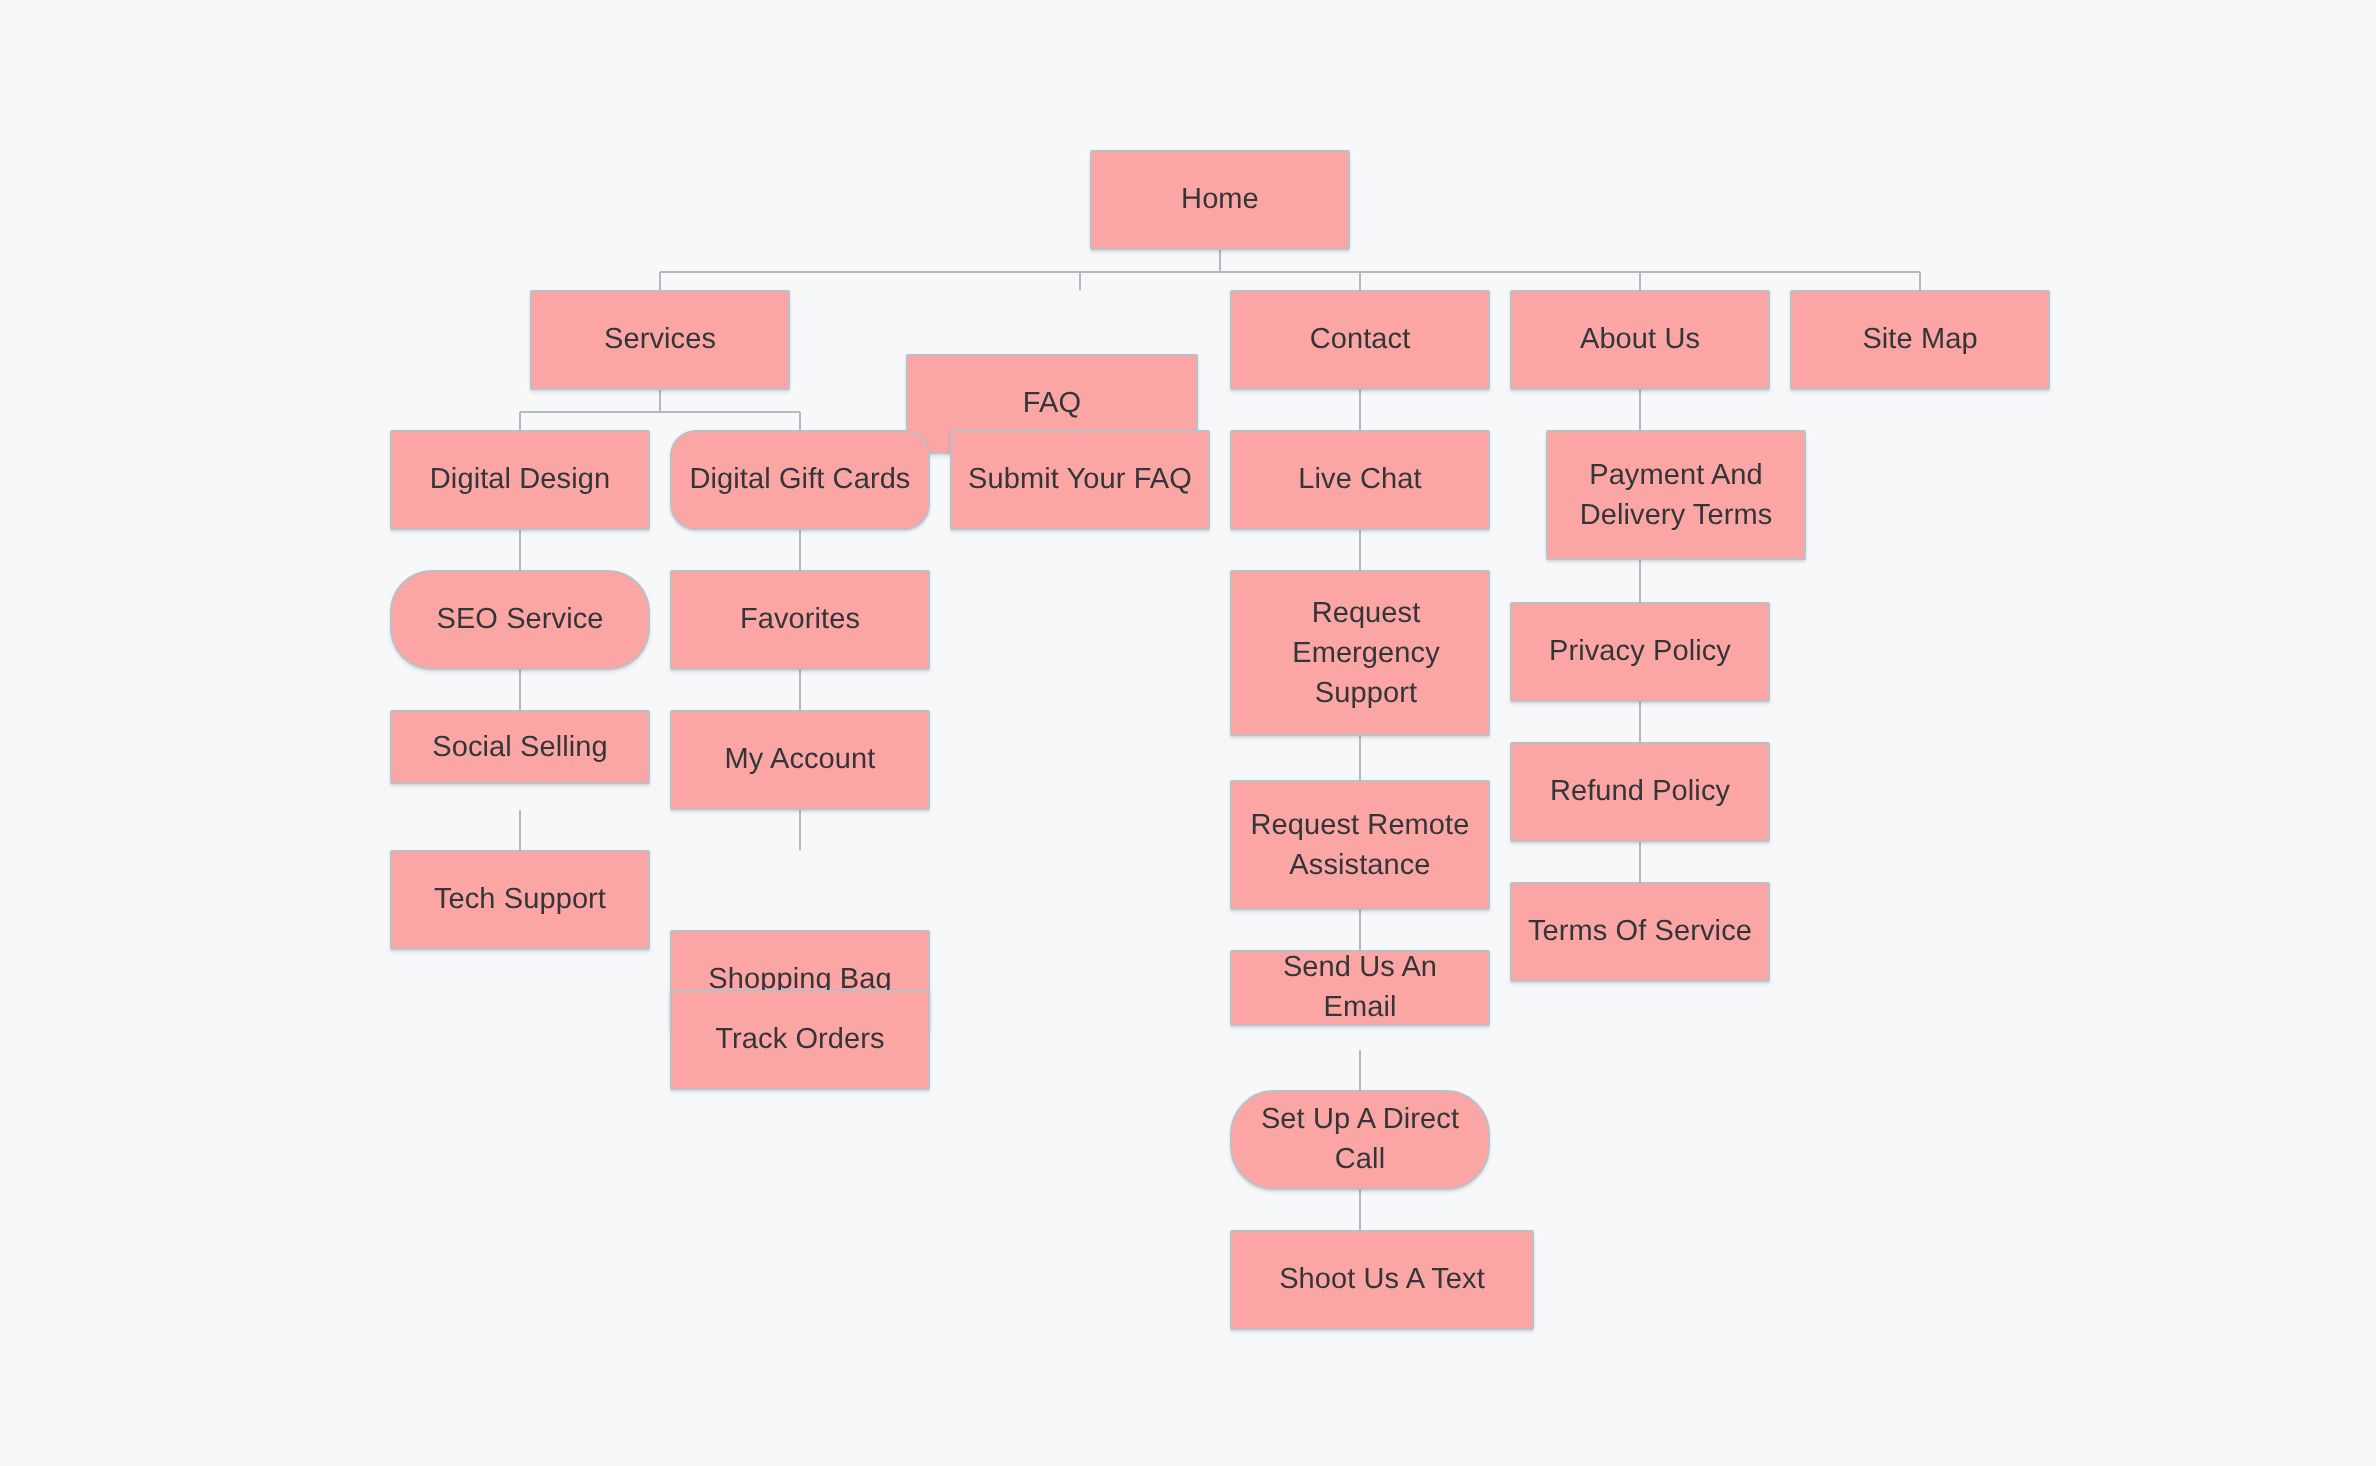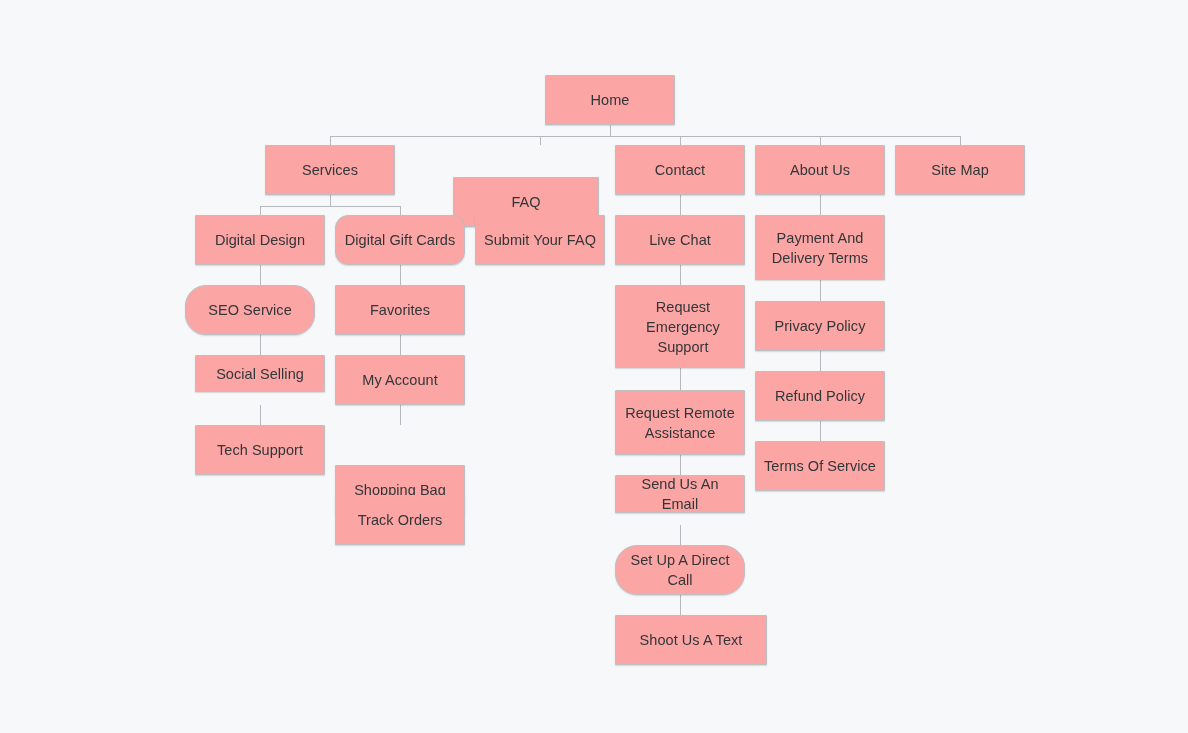"Payment And" div.node { left: 755px -> 773px }
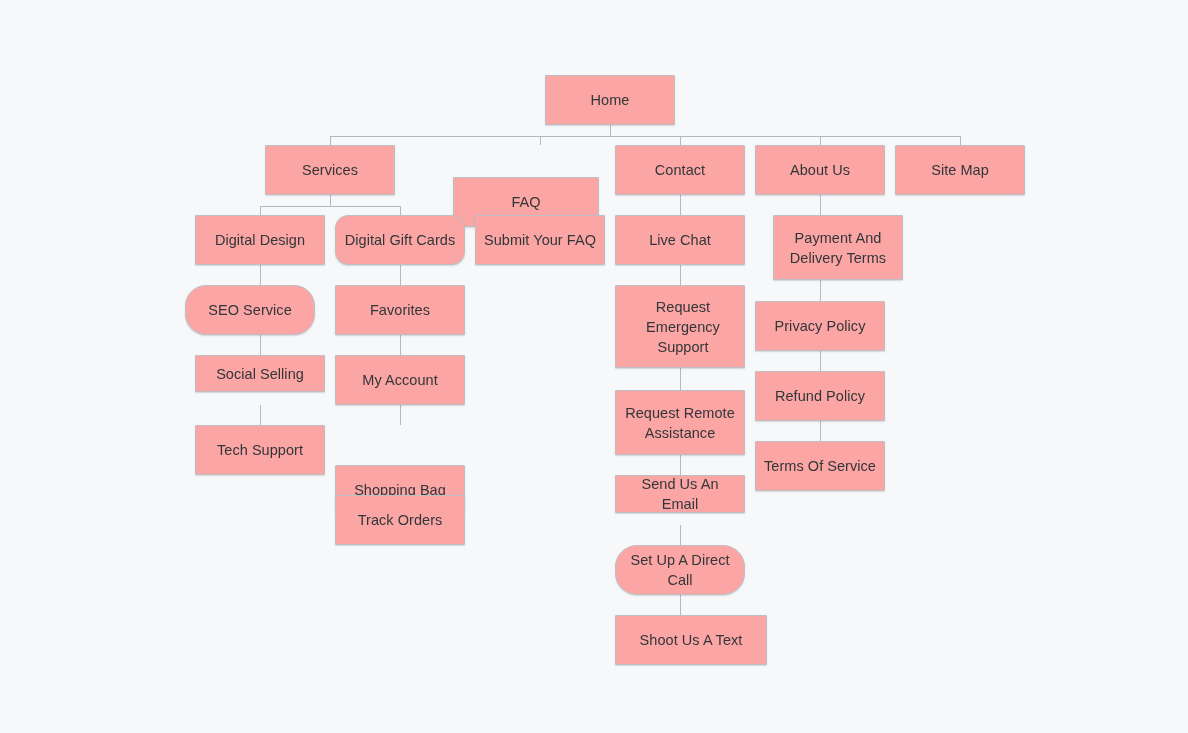"SEO Service" div.node { left: 185px -> 195px }
